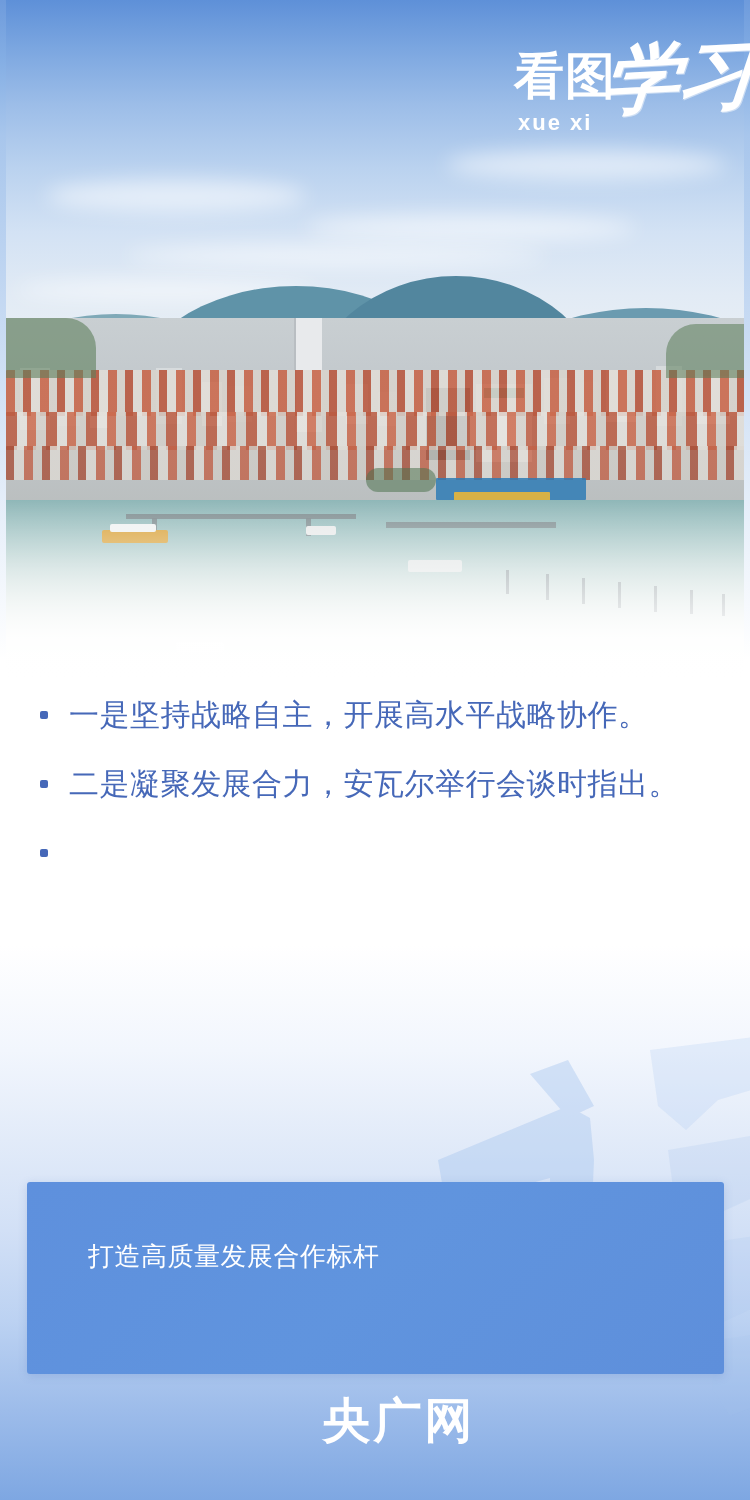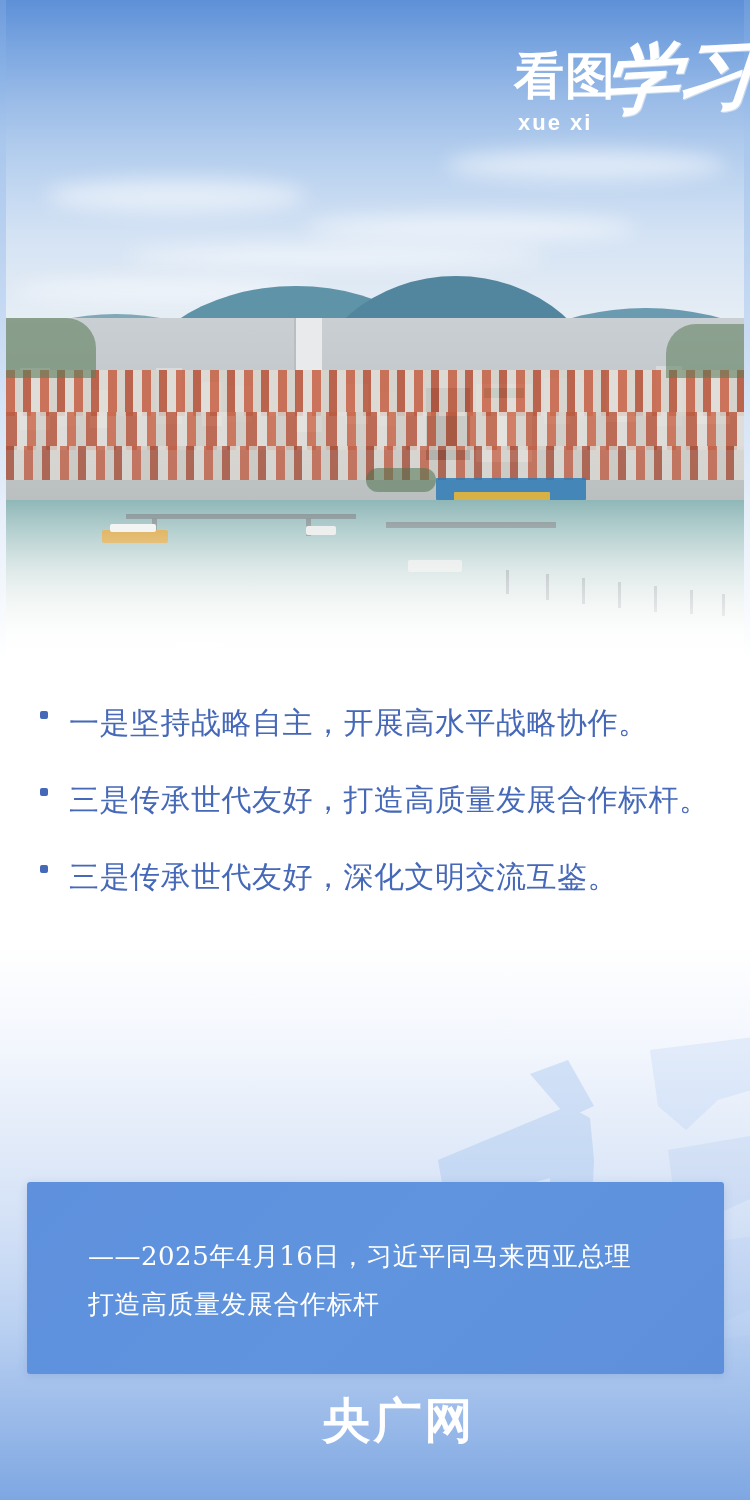"一是坚持战略自主，开展高水平战略协作。" .bullet-text { margin-top: 8px -> none }
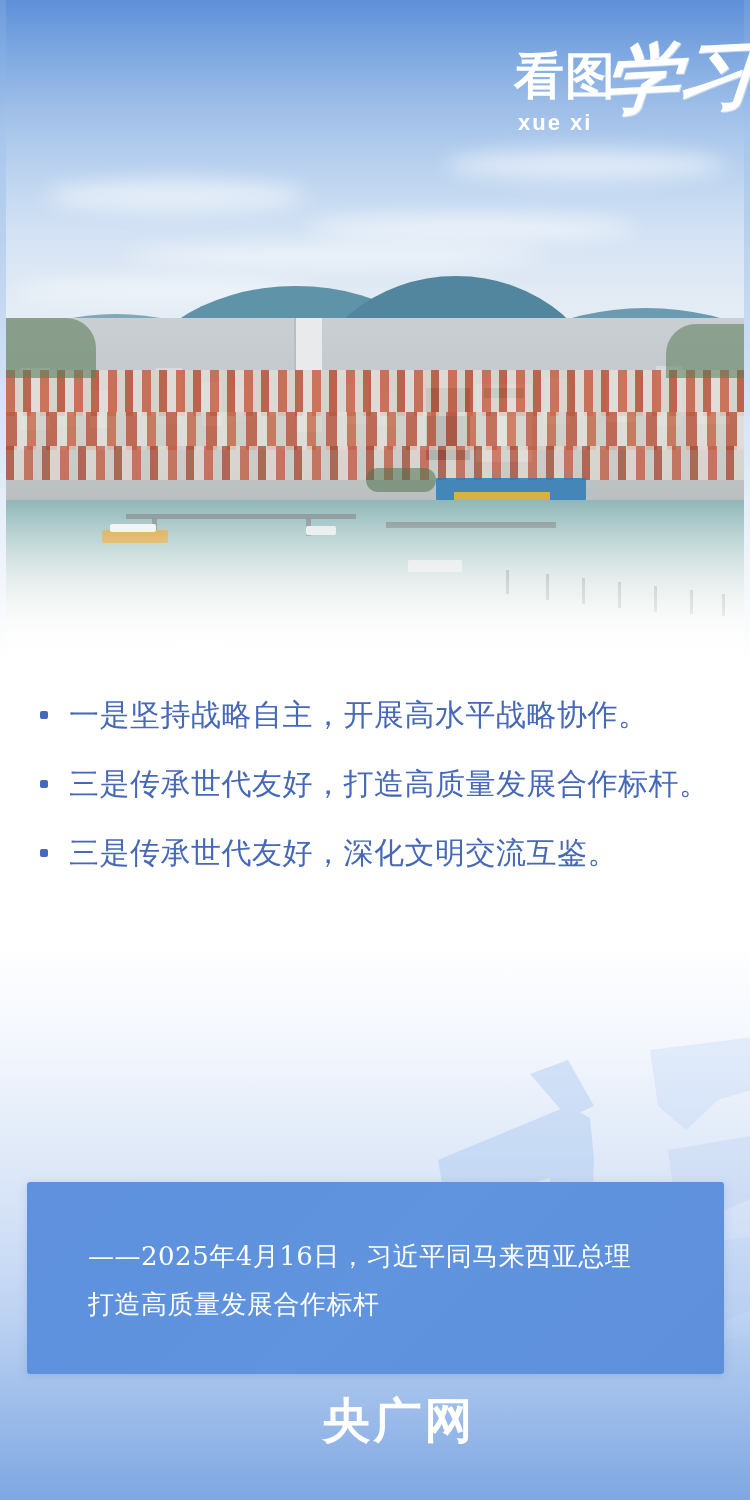"三是传承世代友好，打造高质量发展合作标杆。" span.bullet-text { text: 三是传承世代友好，打造高质量发展合作标杆 -> 二是凝聚发展合力，安瓦尔举行会谈时指出 }
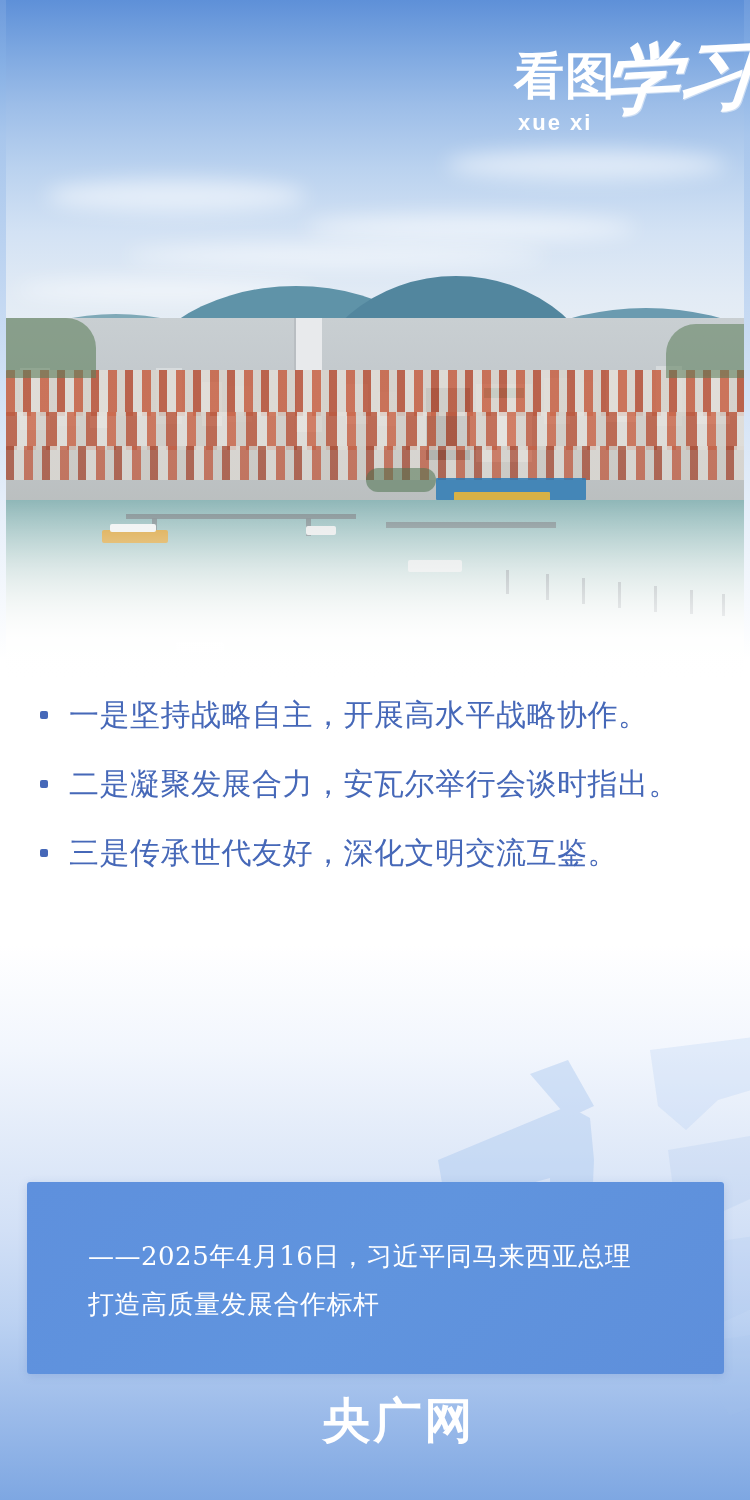"三是传承世代友好，深化文明交流互鉴。" span.bullet-text { html: <span>三是传承世代友好，深化文明交流互鉴。</span> -> none }
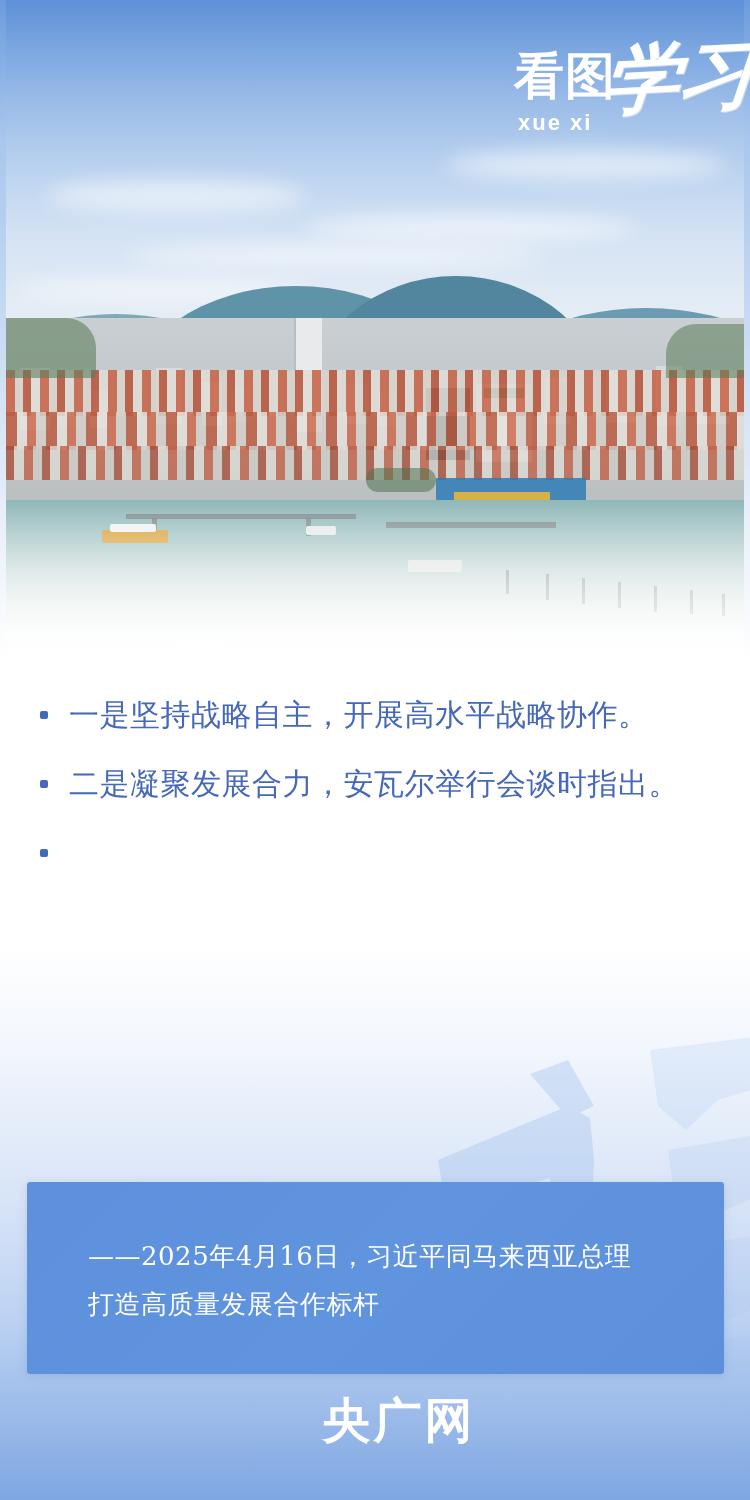"——2025年4月16日，习近平同马来西亚总理" div { html: <div>——2025年4月16日，习近平同马来西亚总理</div> -> none }
